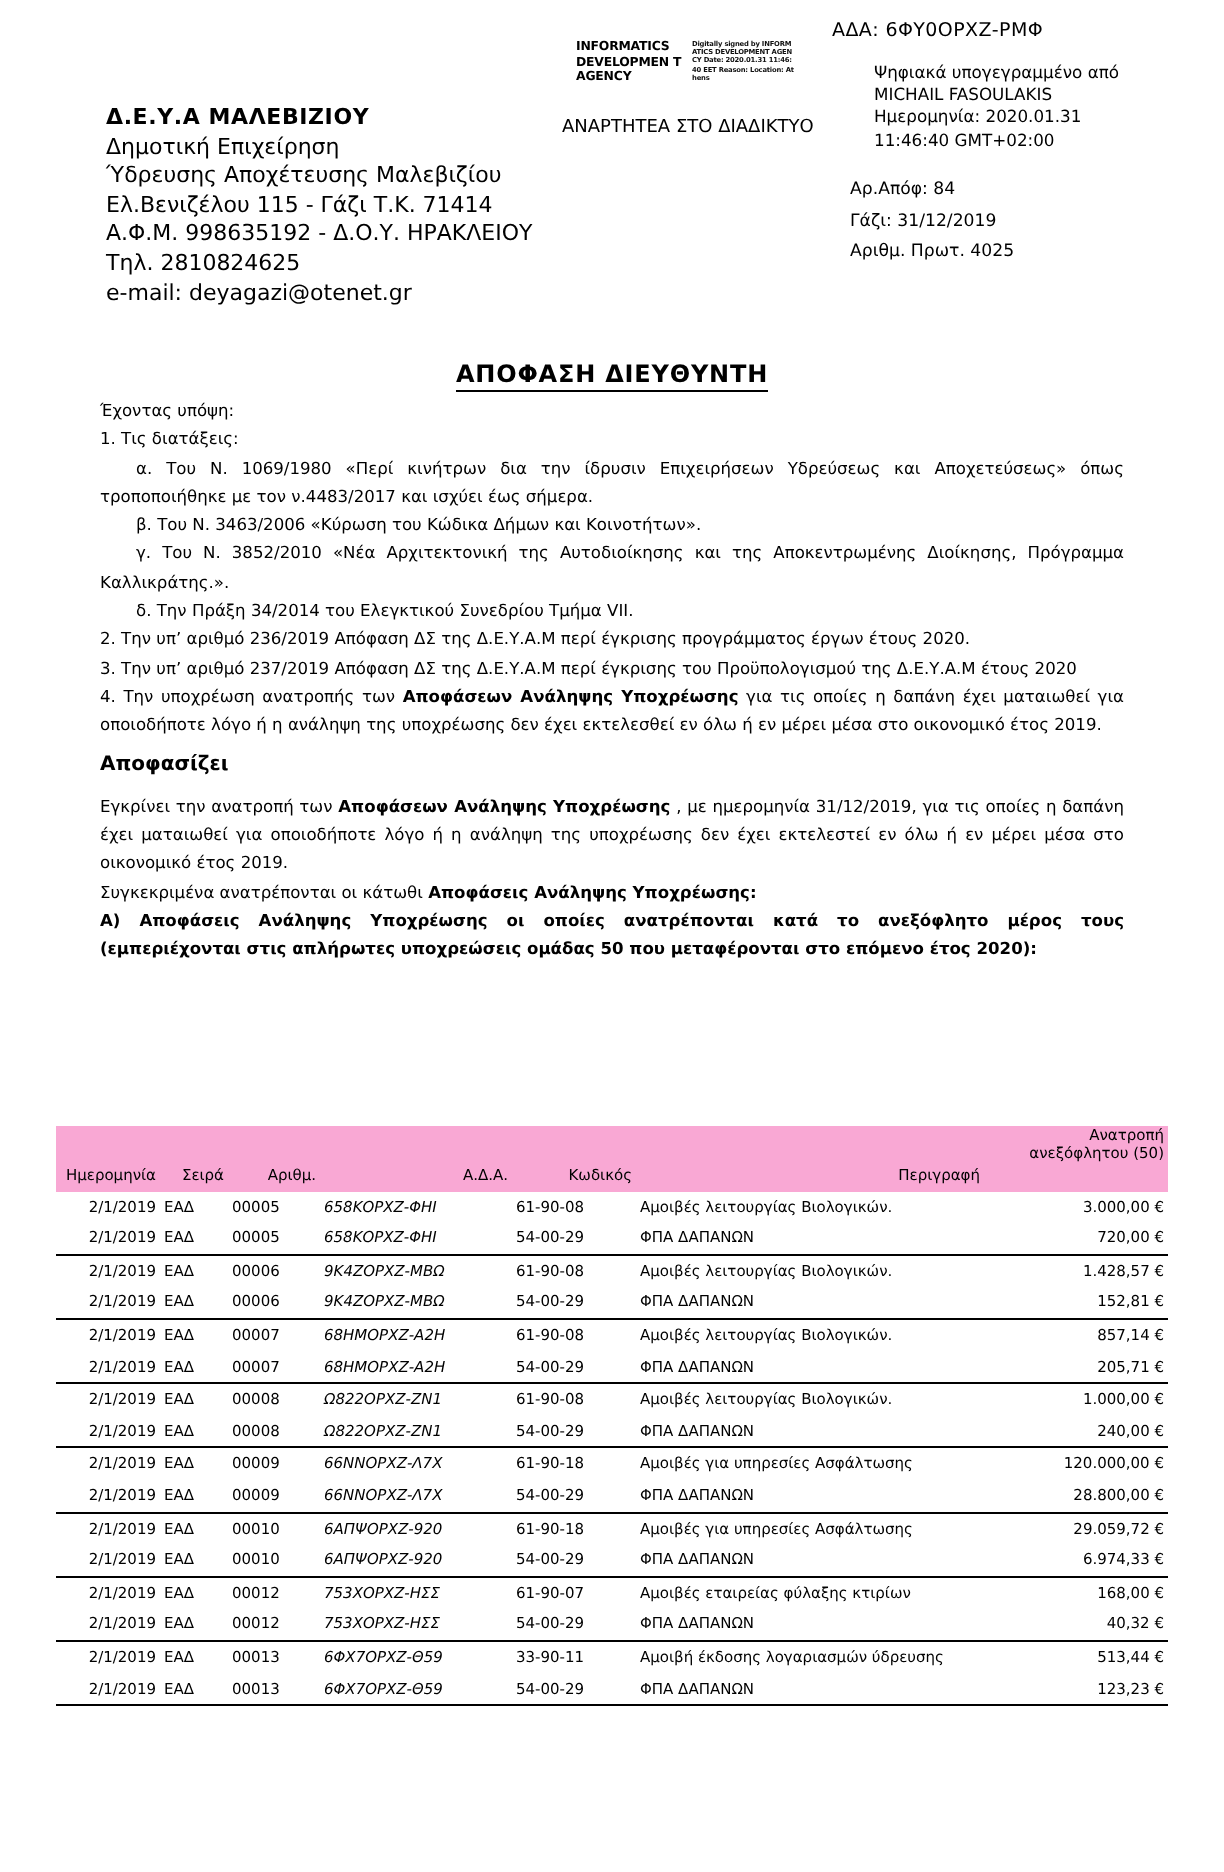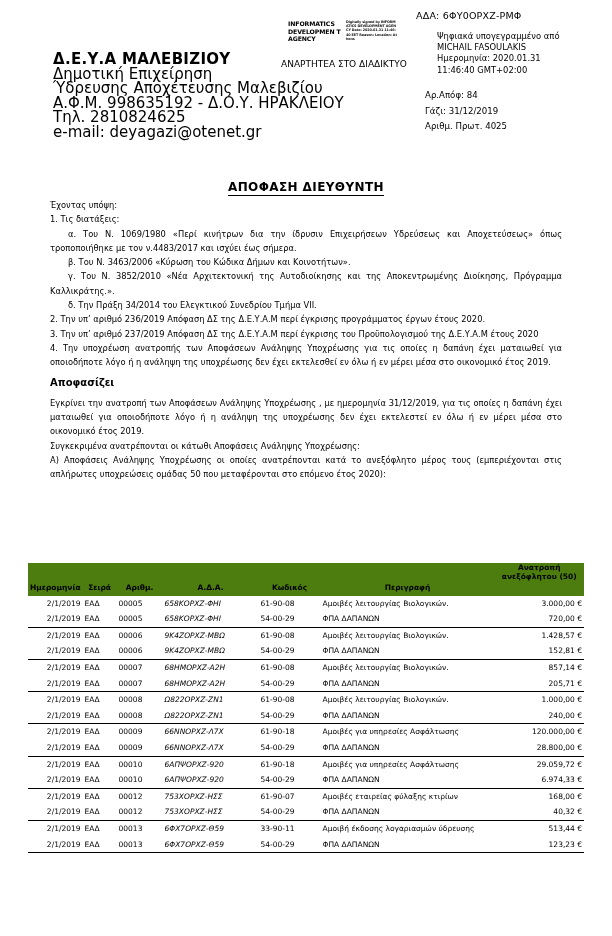"Δ.Ε.Υ.Α ΜΑΛΕΒΙΖΙΟΥ" .letterhead { font-size: 15px -> 11px }
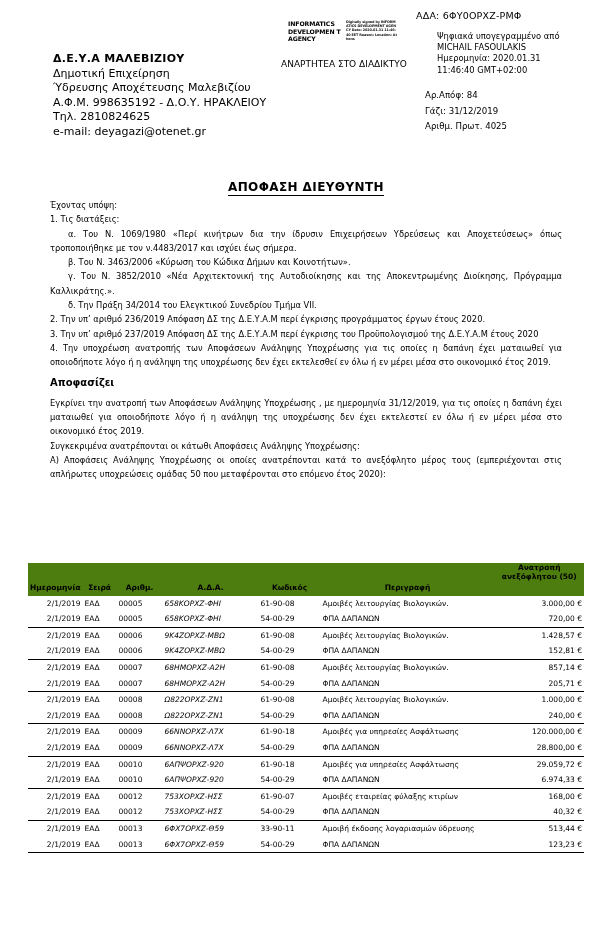"Ελ.Βενιζέλου 115 - Γάζι Τ.Κ." div { html: none -> <div>Ελ.Βενιζέλου 115 - Γάζι Τ.Κ. 71414</div> }
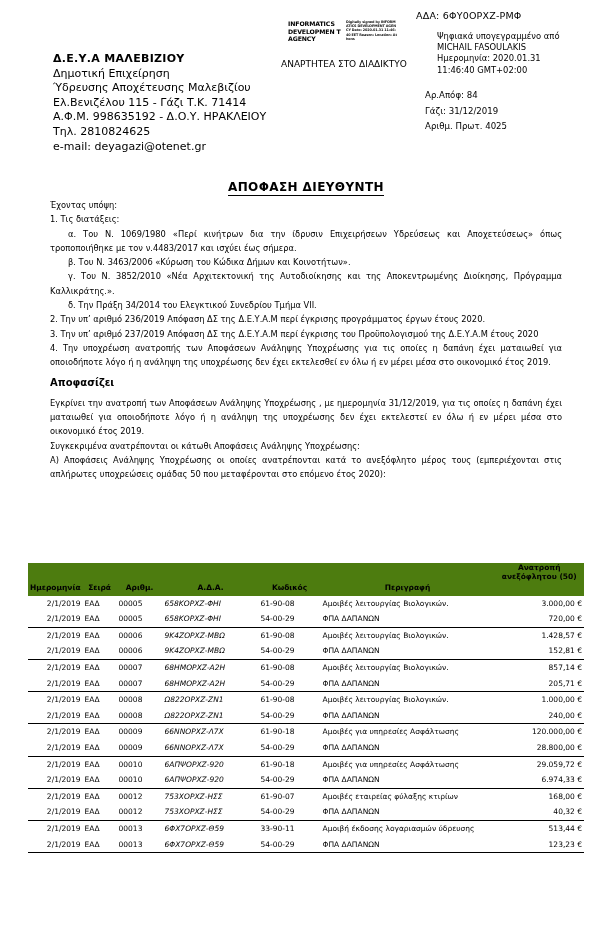"Αποφάσεων Ανάληψης Υποχρέωσης" b, strong { font-weight: normal -> bold }
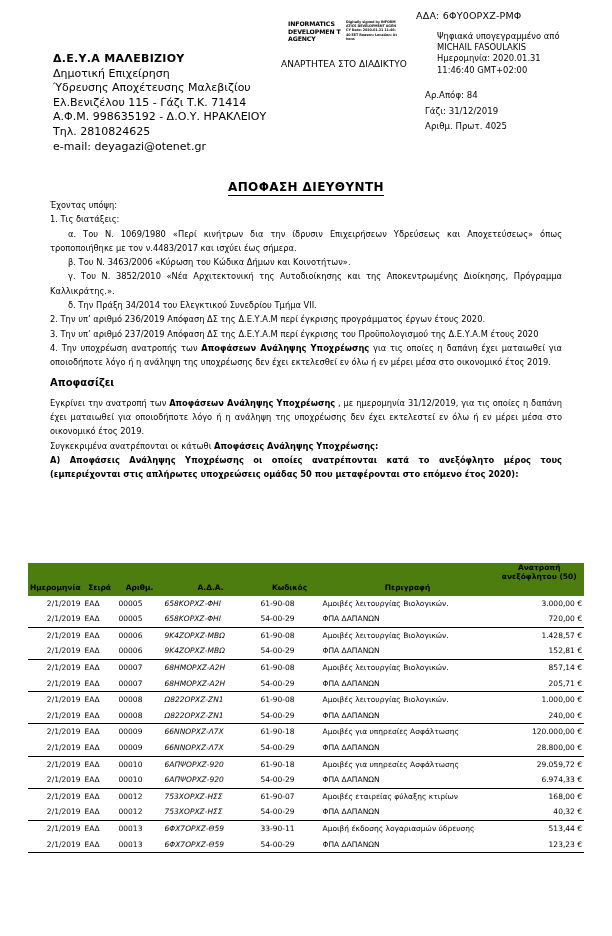"Ανατροπή ανεξόφλητου (50)" table.data thead th { background: #4d7c0f -> #f9a8d4; font-weight: bold -> normal; text-align: center -> right }
